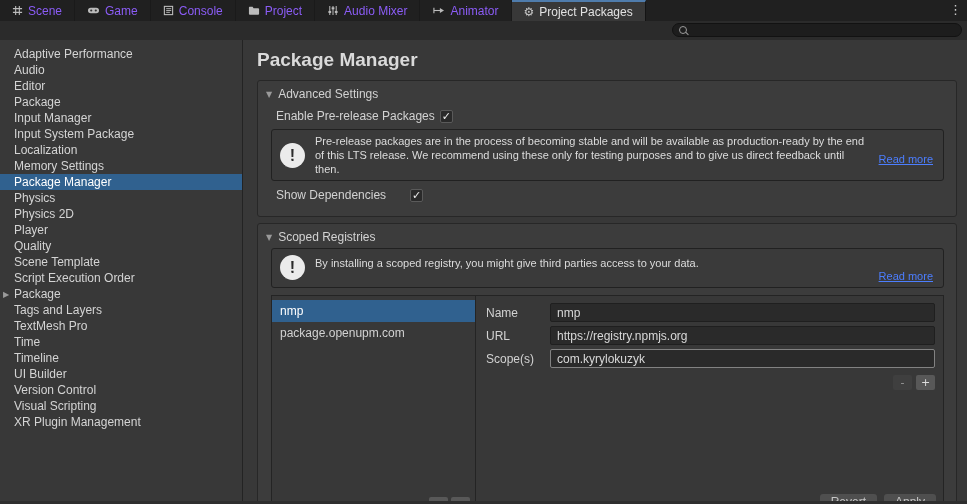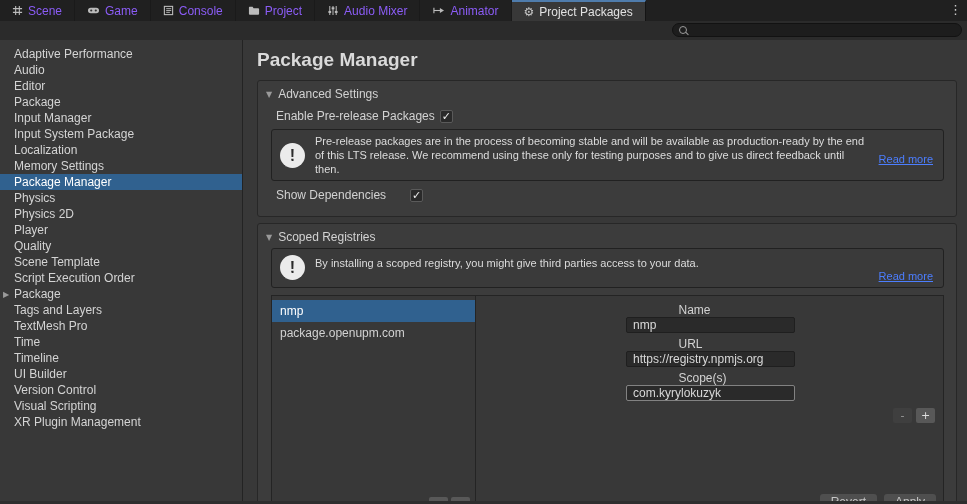"Name" .form-row { flex-direction: column -> none }
